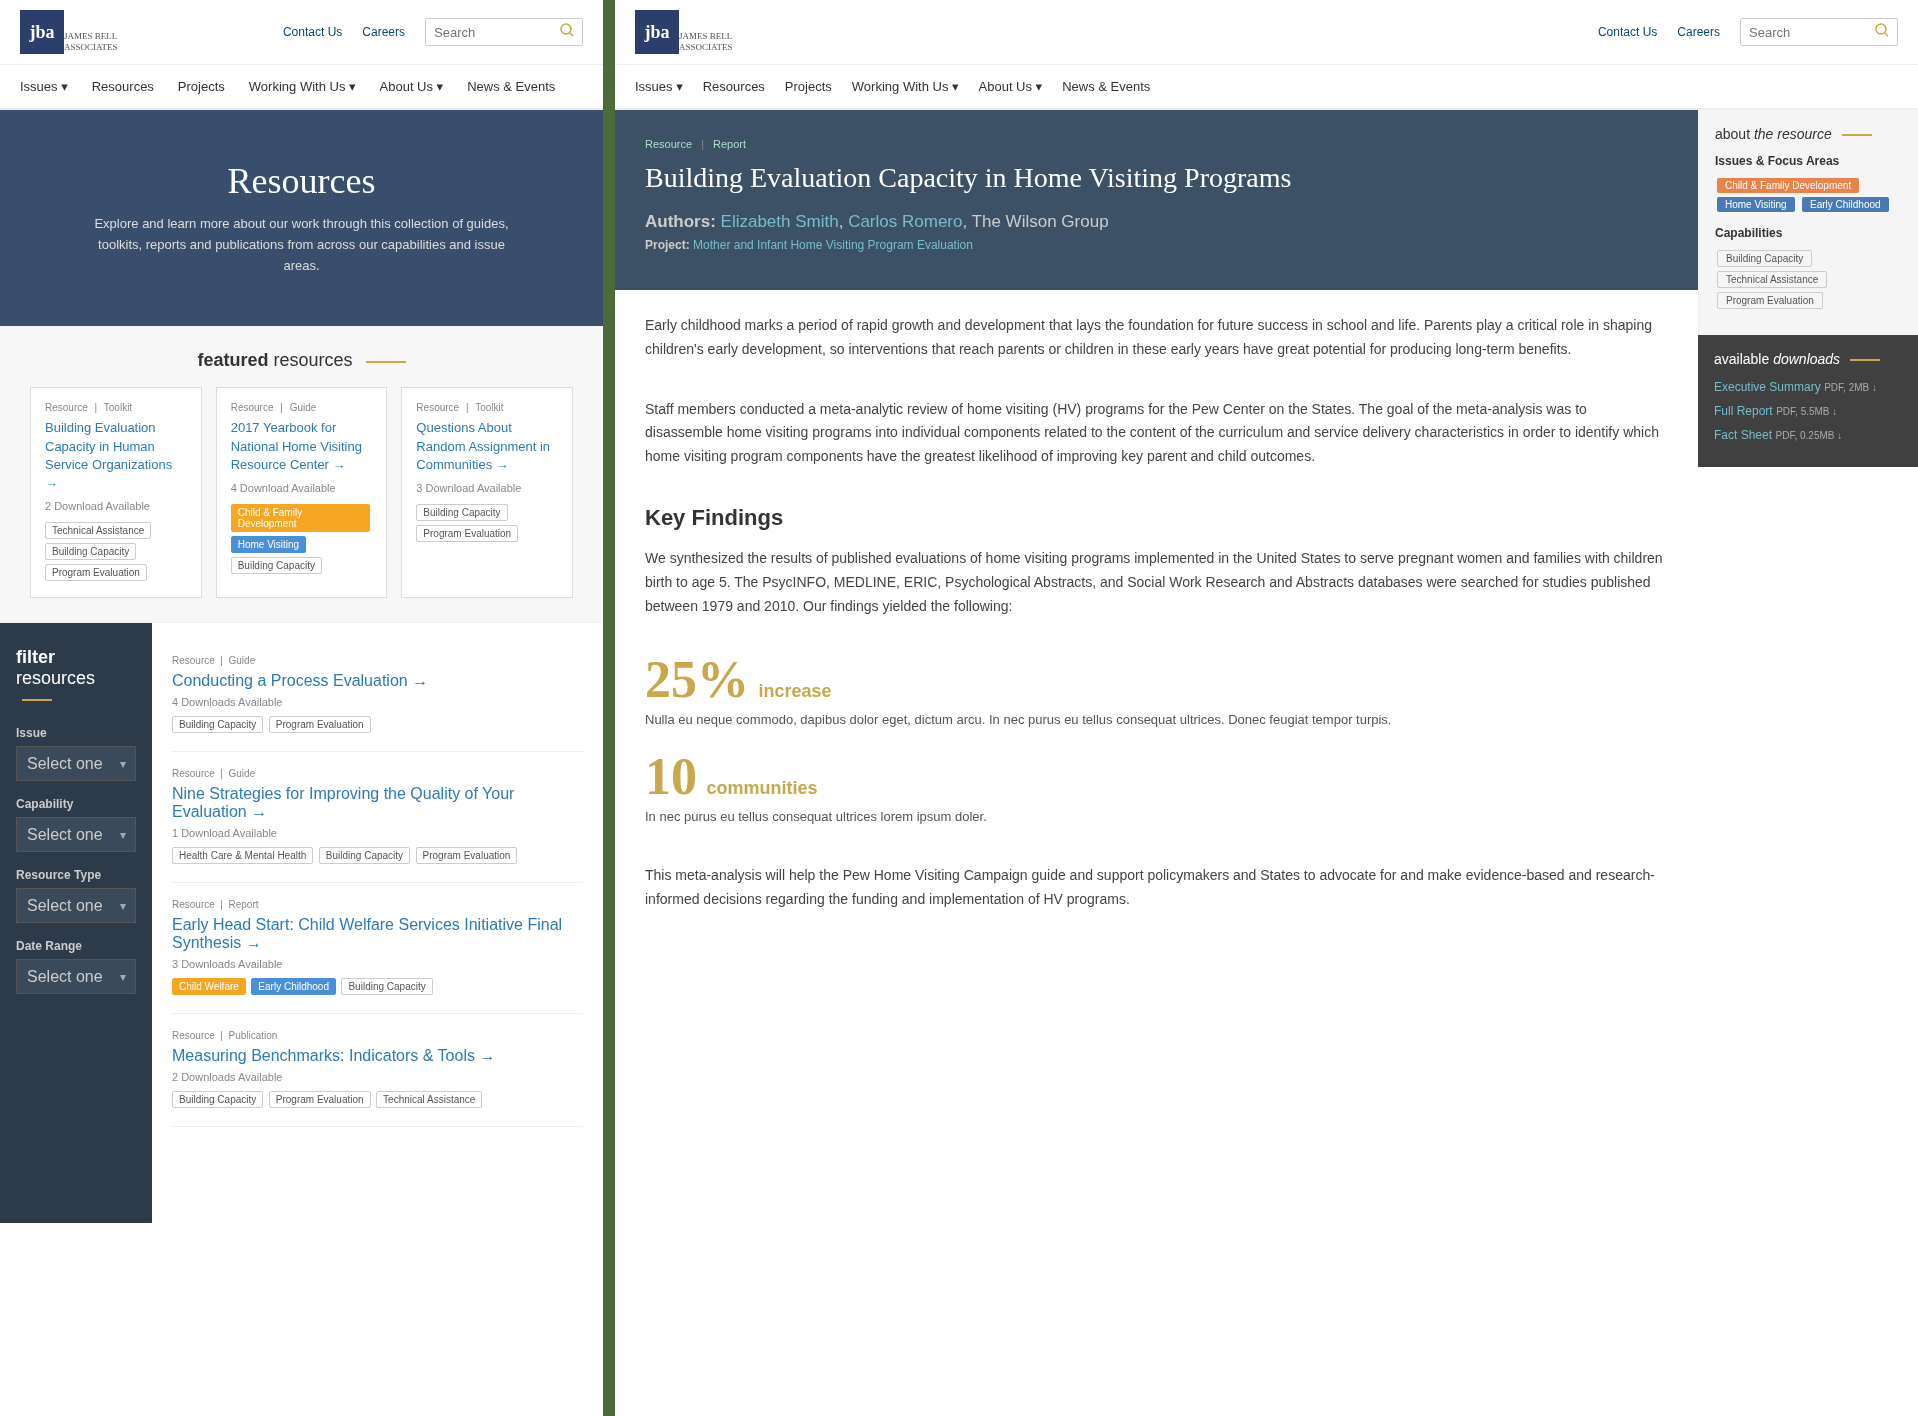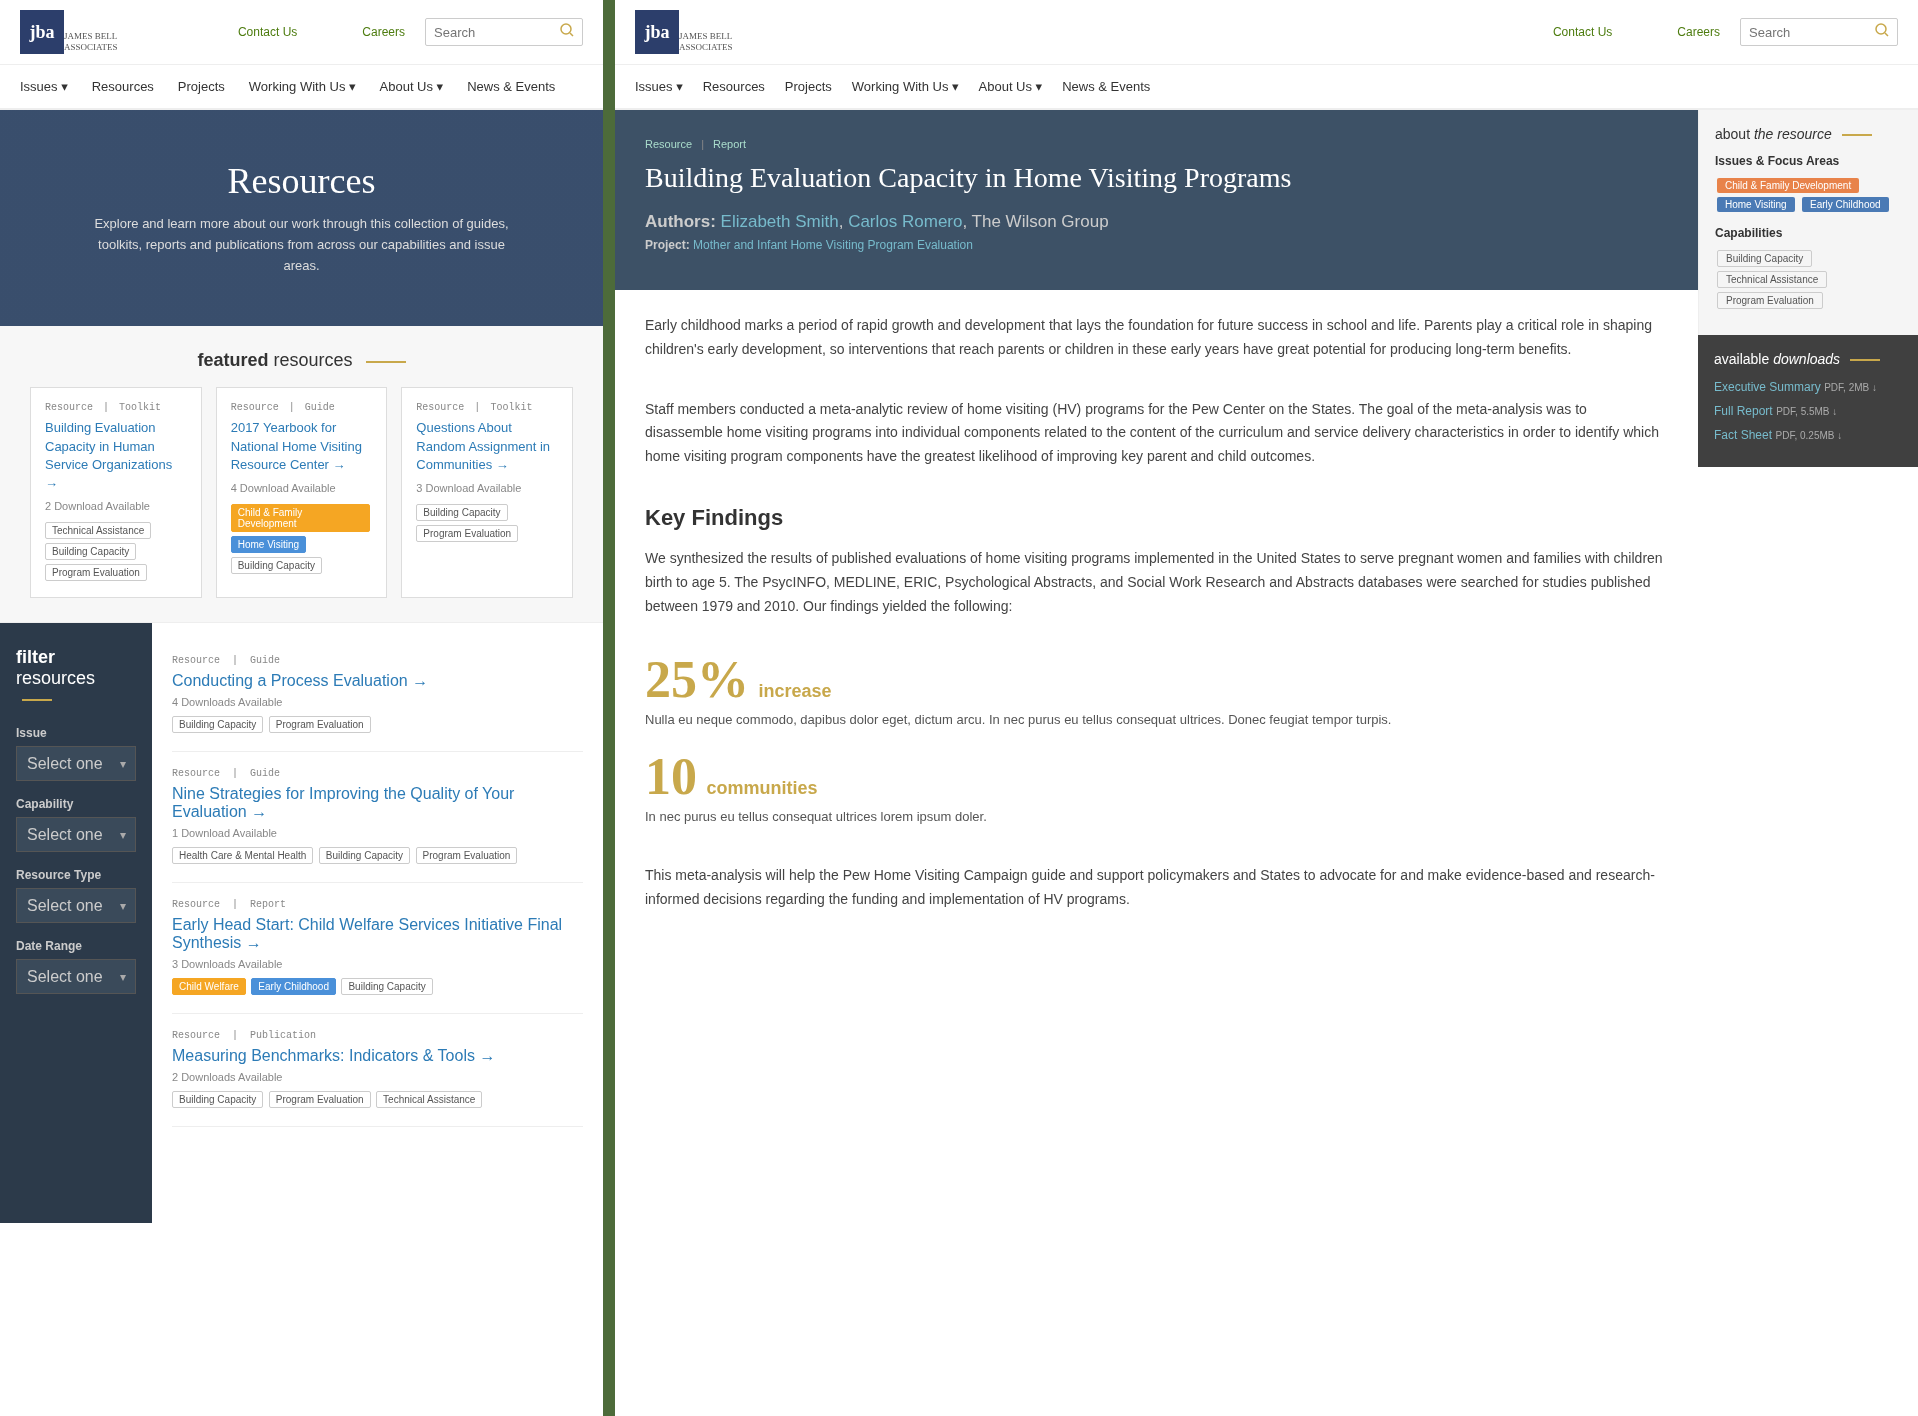"Contact Us" .header-link { color: #4d7c0f -> #0c4a6e; margin-left: 45px -> none }
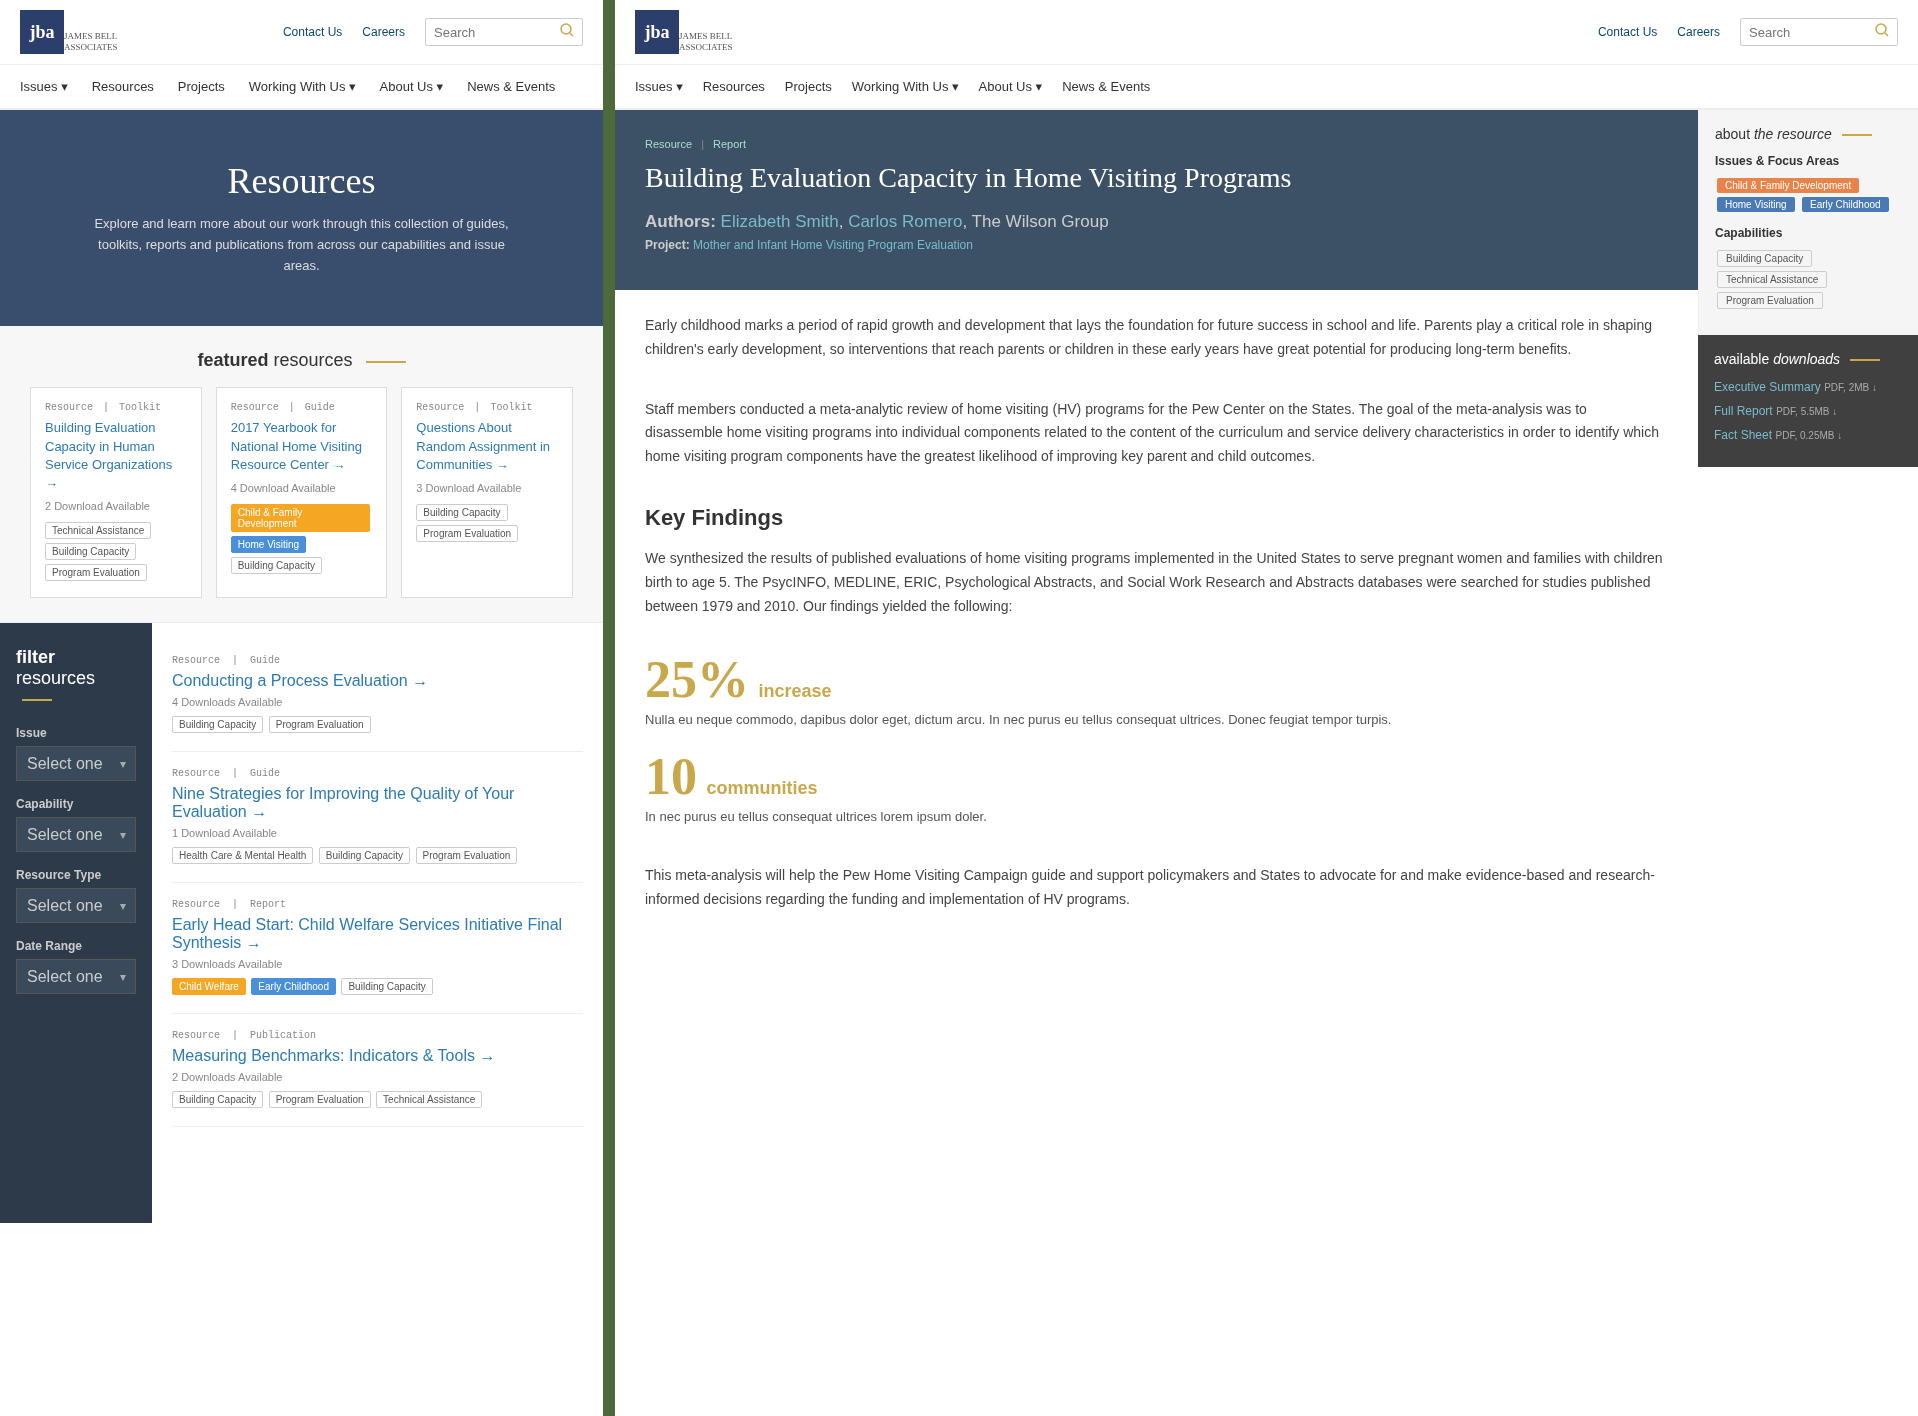"Resource | Toolkit" .resource-type-label { font-family: Liberation Mono, monospace -> Liberation Sans, sans-serif }
